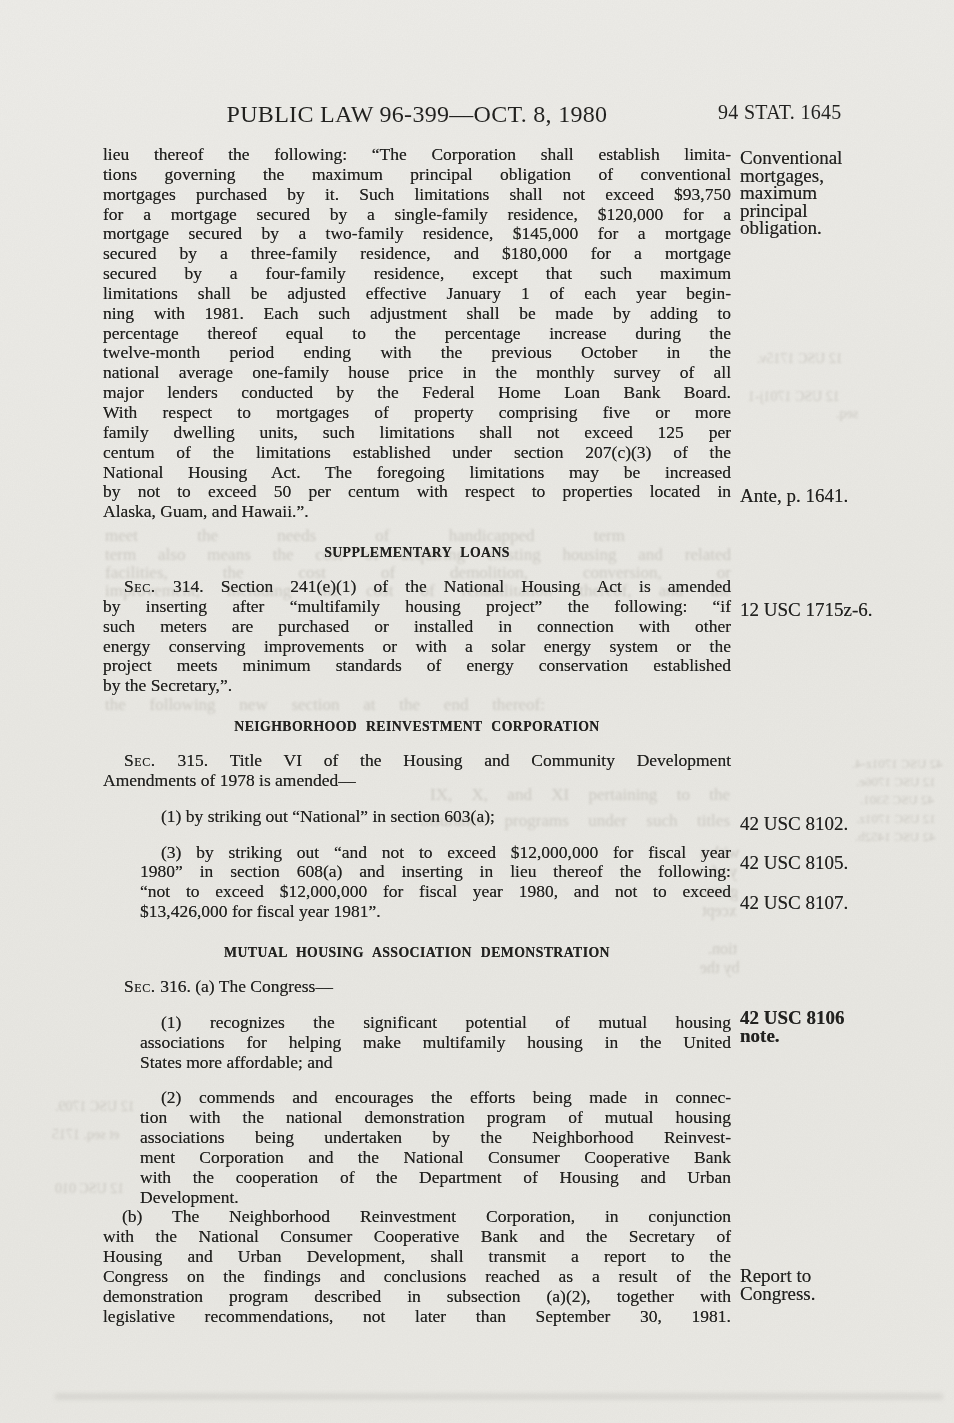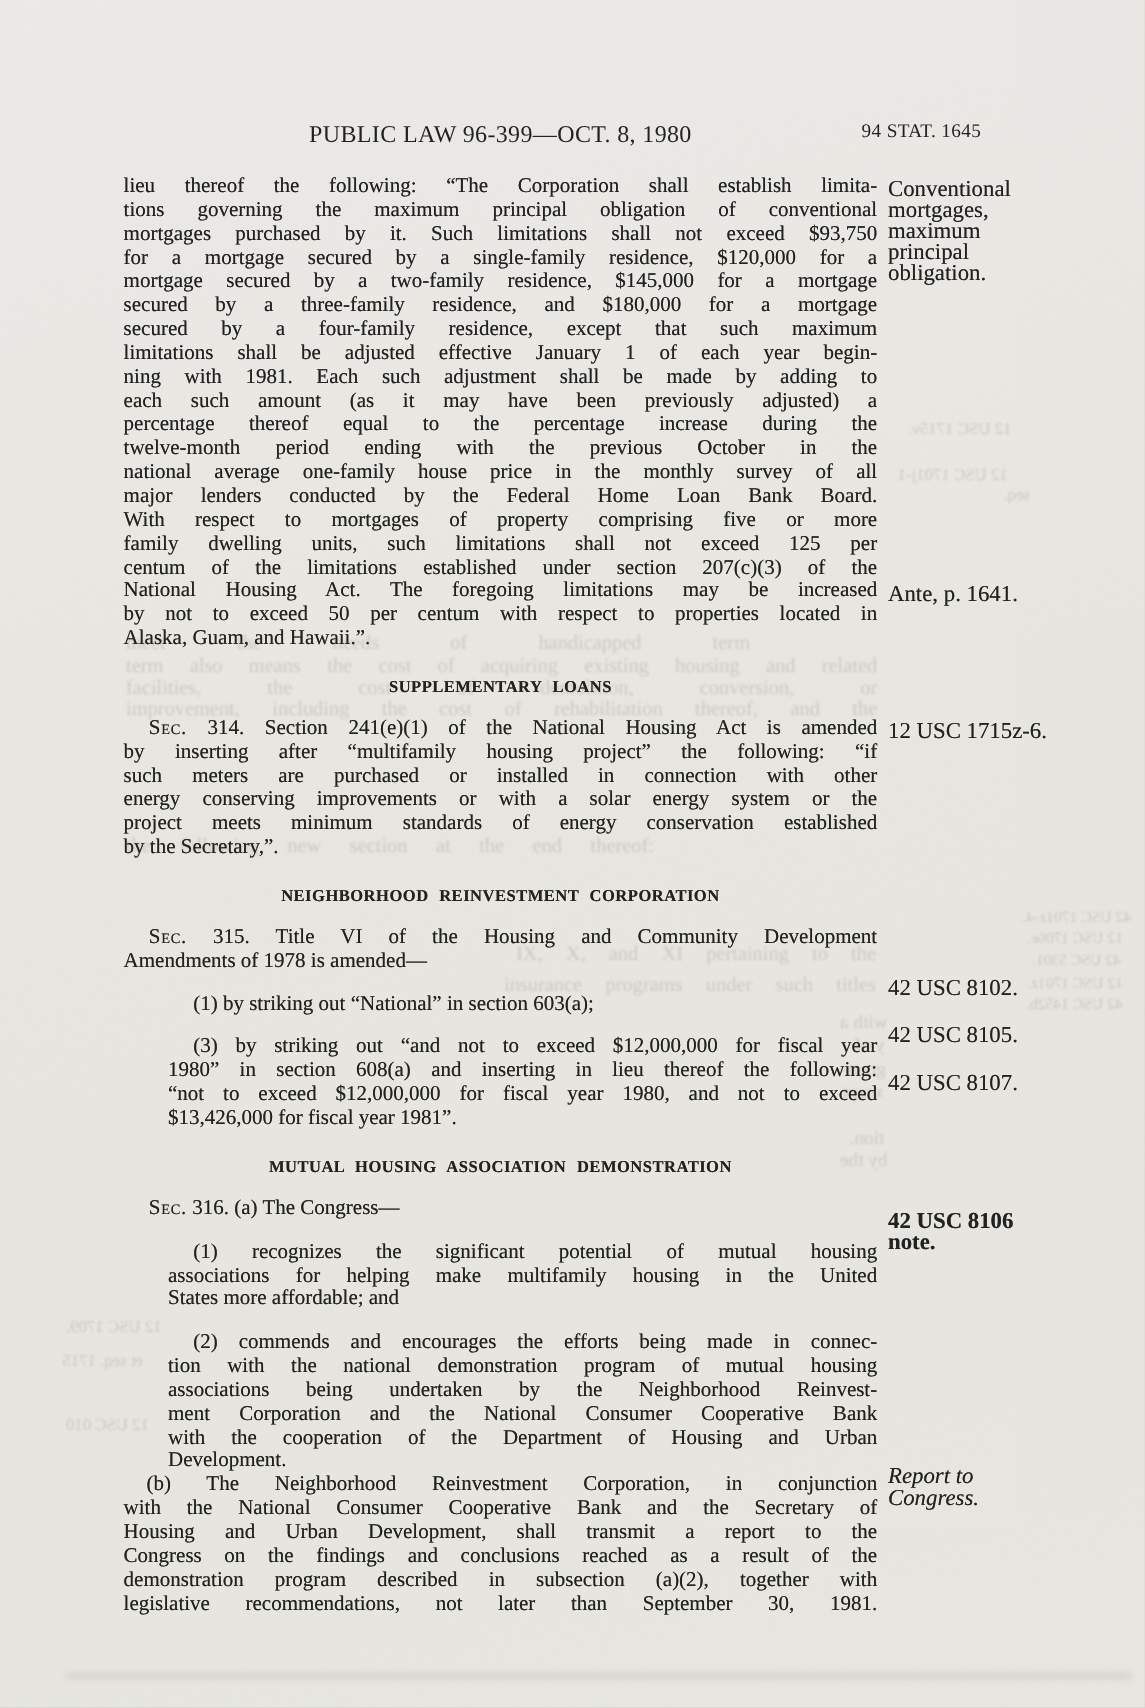"PUBLIC LAW 96-399—OCT. 8, 1980" .hdr-title { font-size: 20px -> 24px }
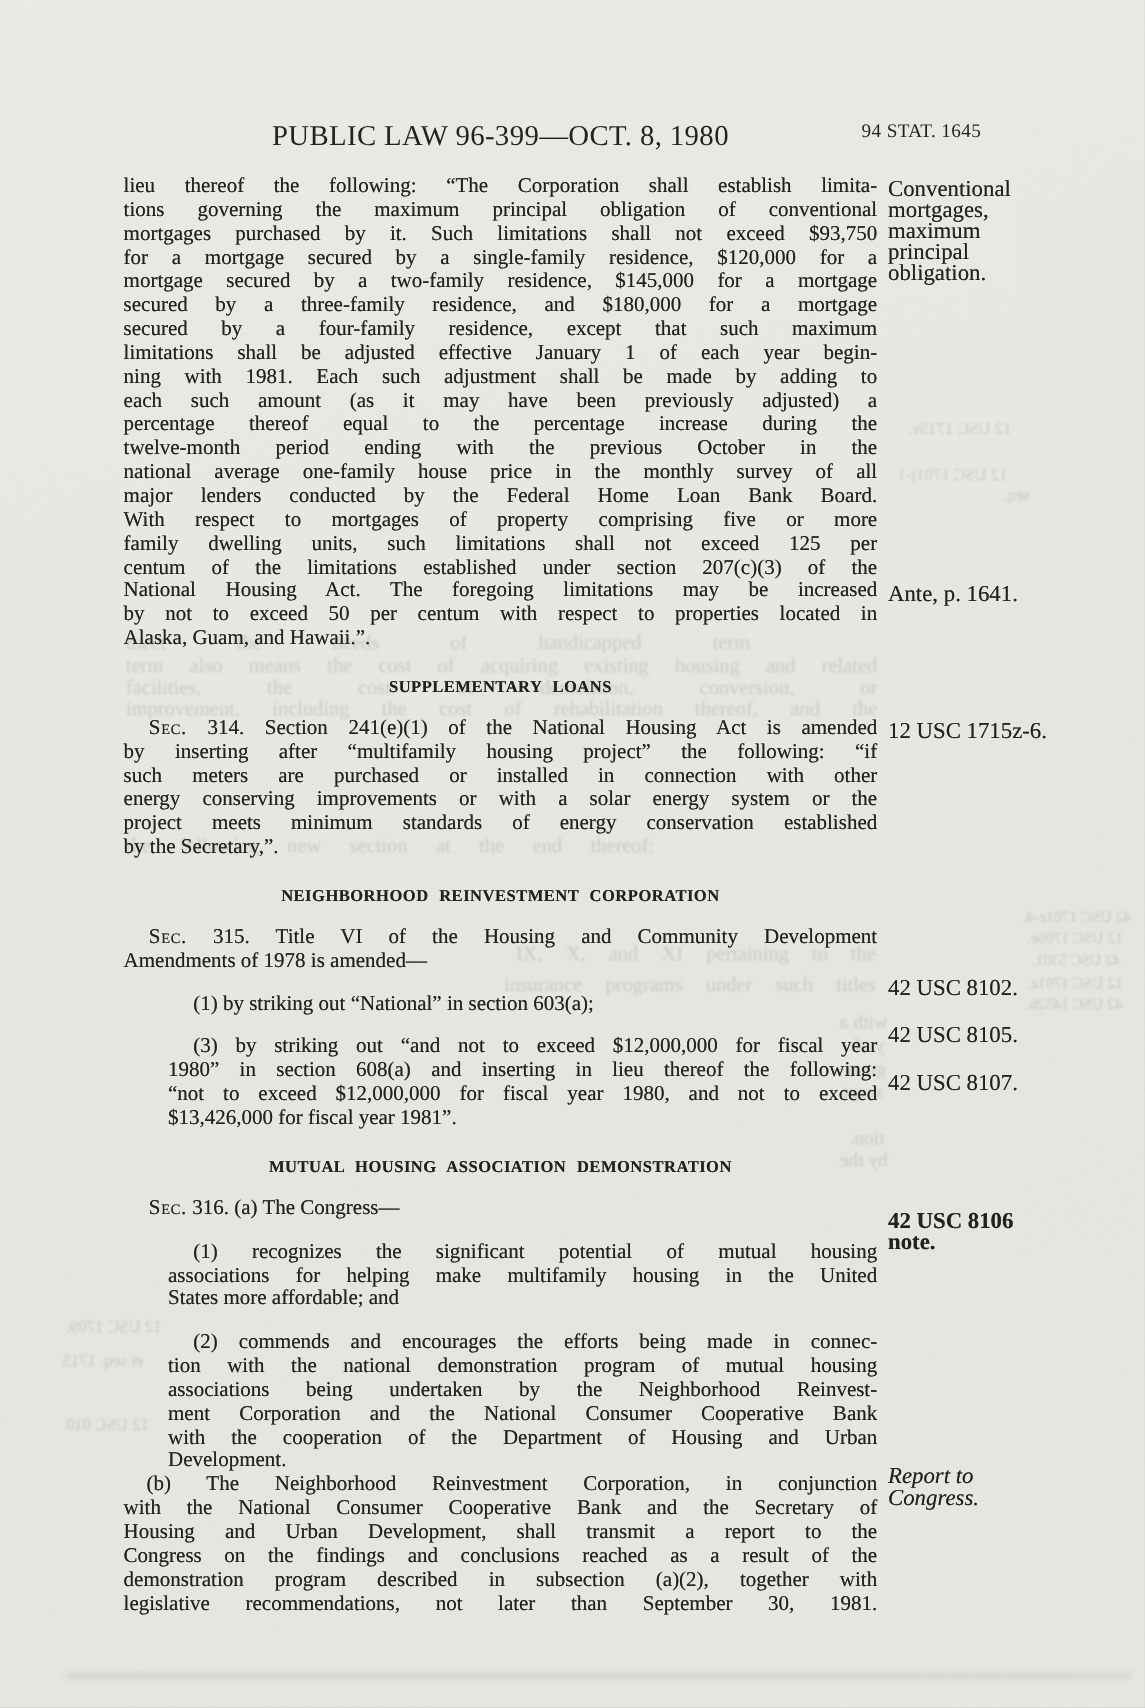"94 STAT. 1645" .hdr-stat { font-size: 16px -> 20px }
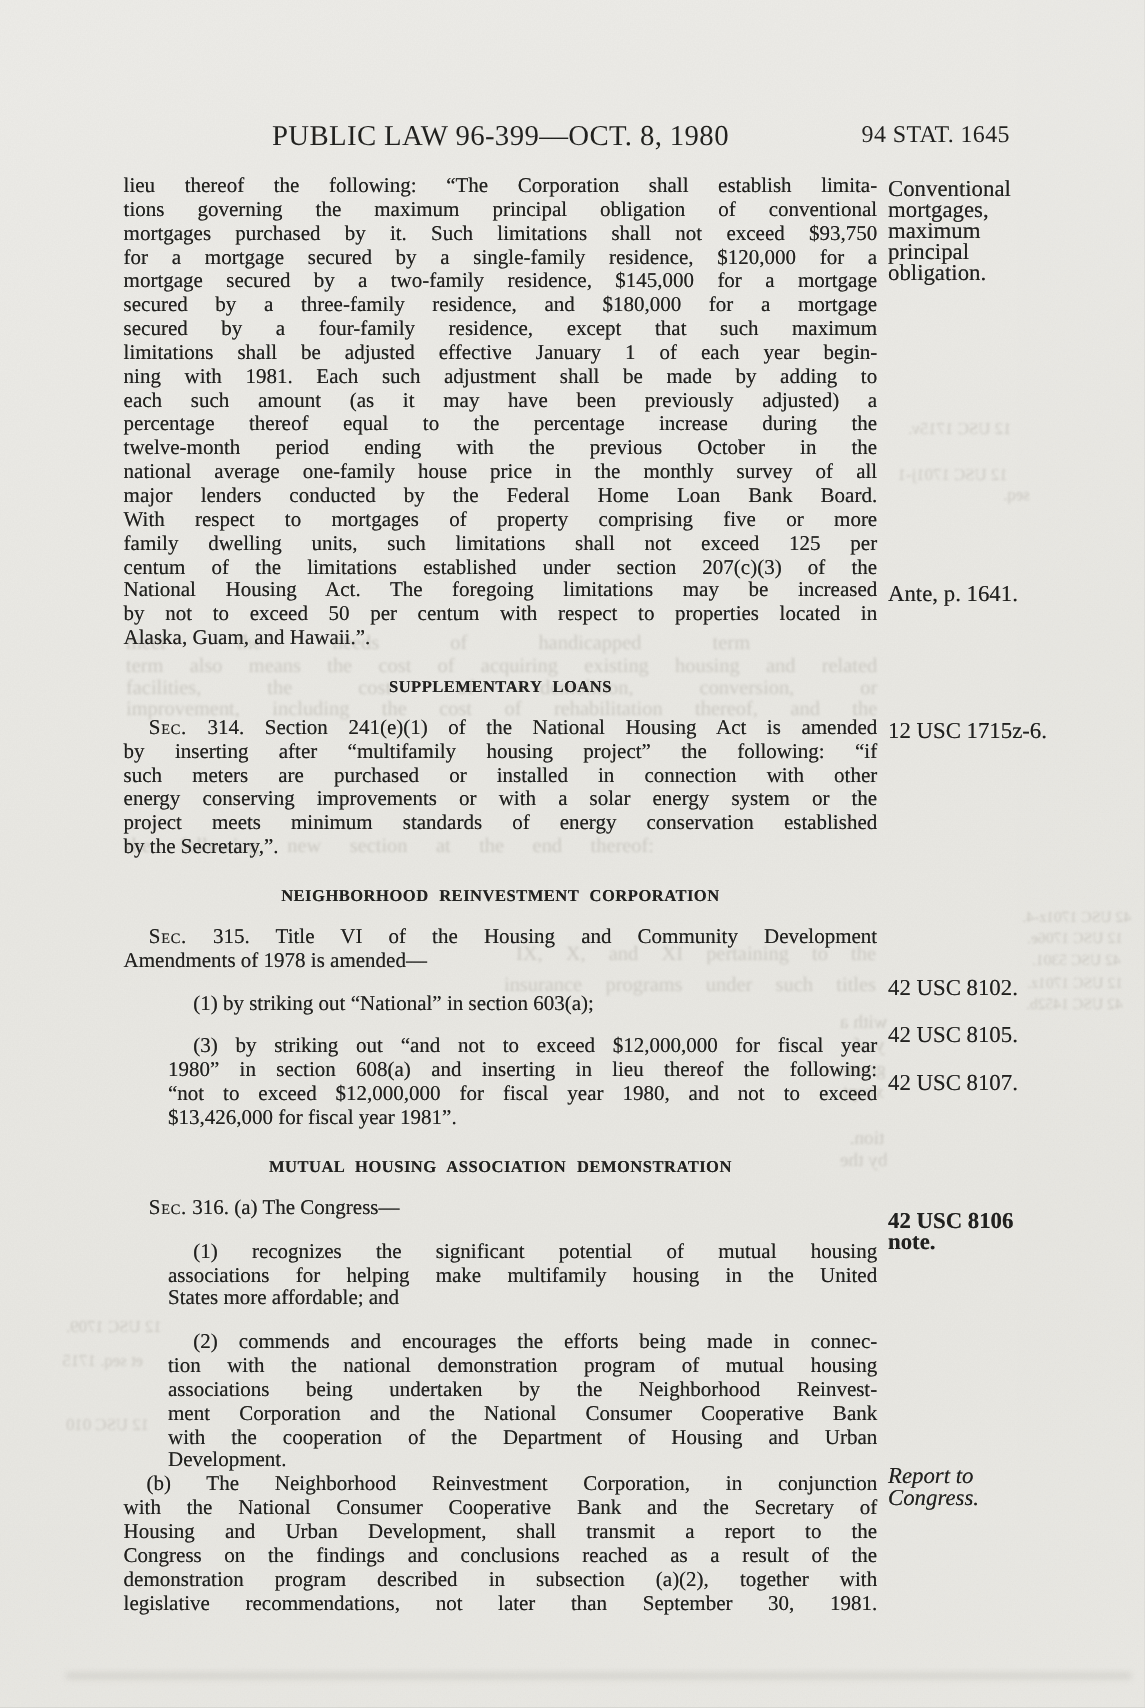"each such amount (as it" div.ln { html: <div>each such amount (as it may have been previously adjusted) a</div> -> none }
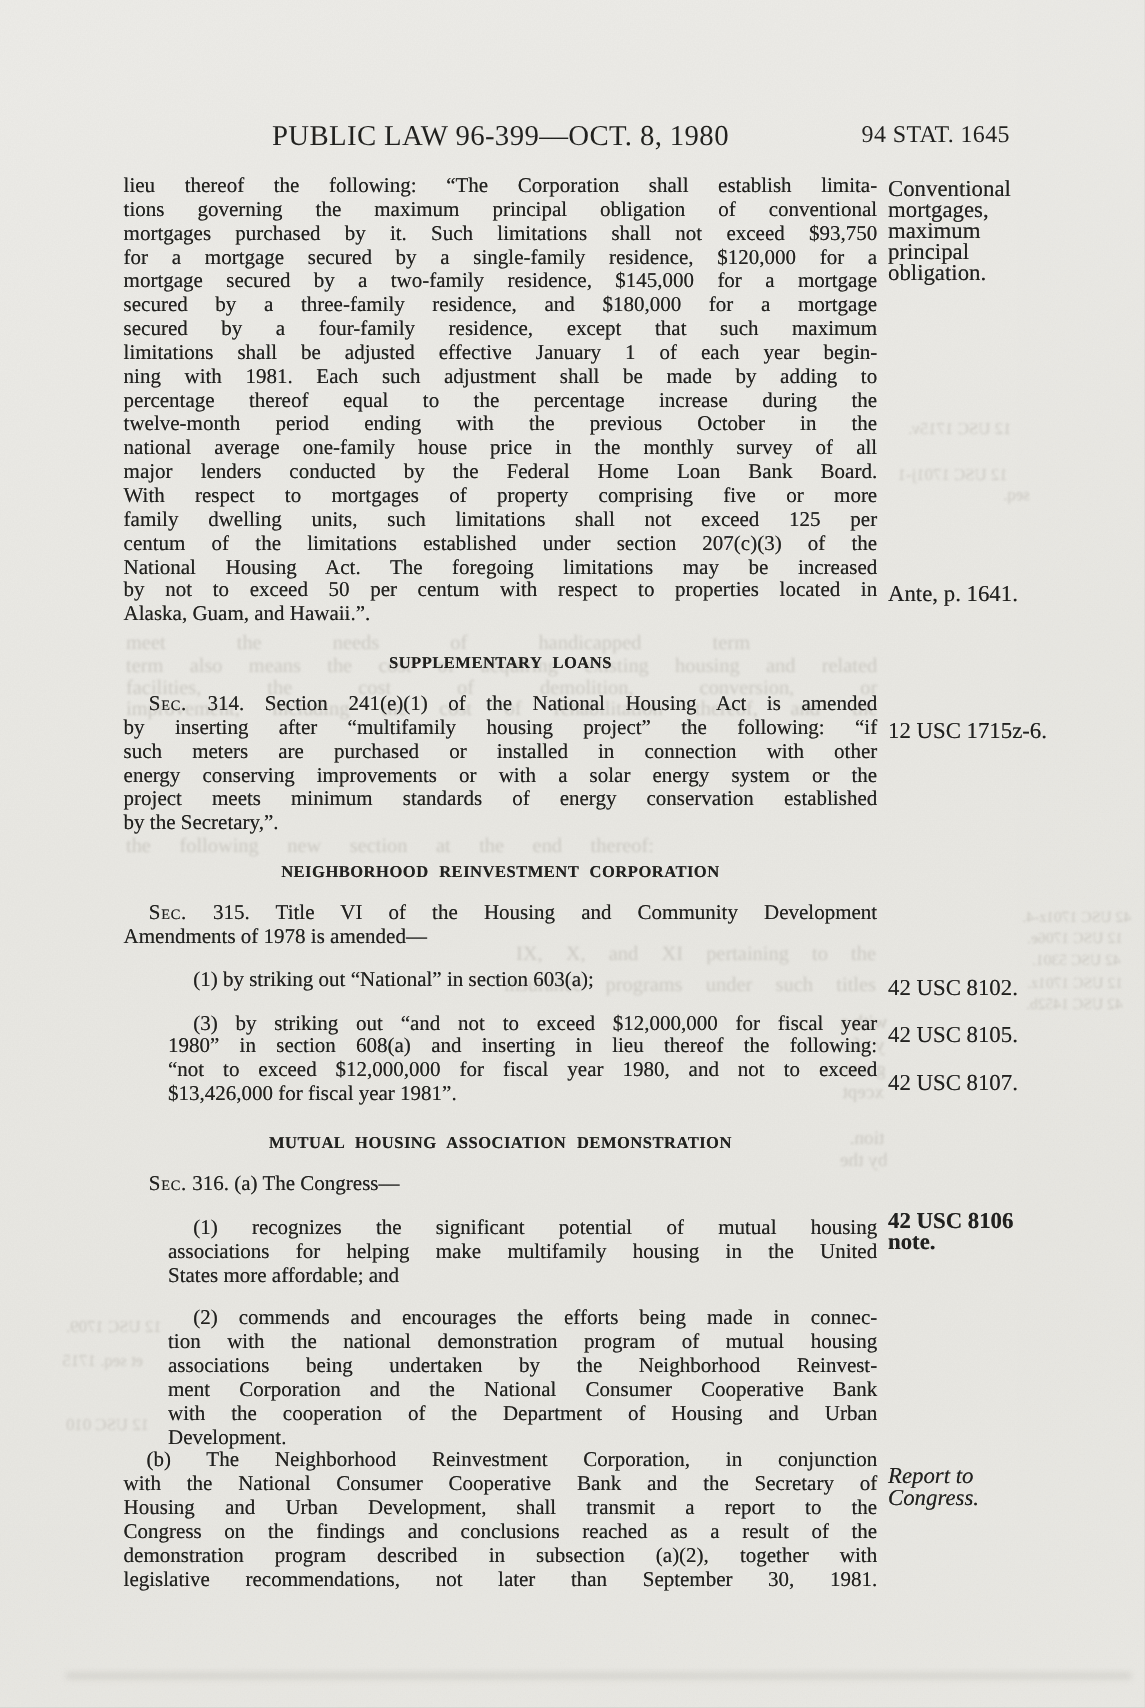"Report to" div.sidenote { font-style: italic -> none; top: 1222px -> 1267px }
